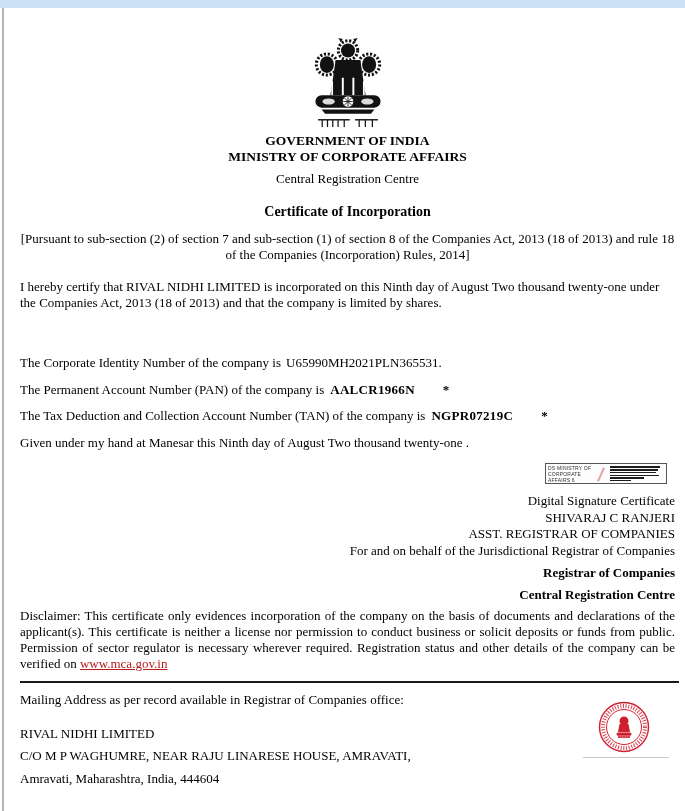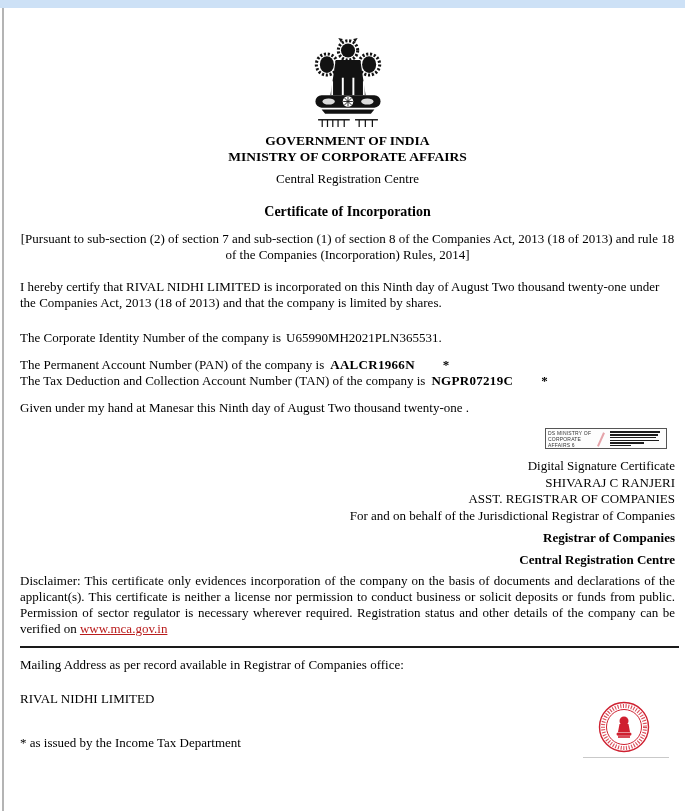"The Corporate Identity Number of" .cin-line { margin-top: 19px -> 44px }
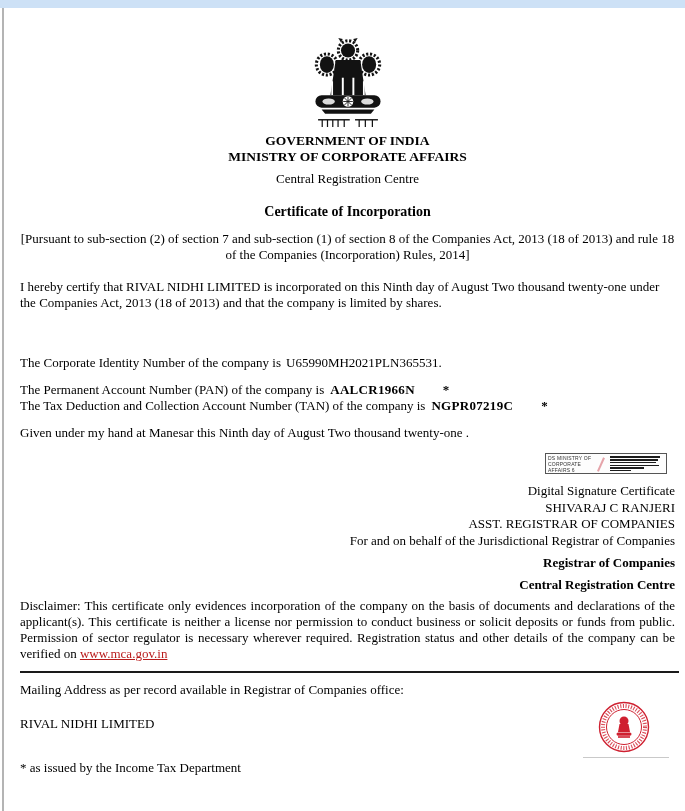"The Tax Deduction and Collection" .tan-line { margin-top: none -> 10px }
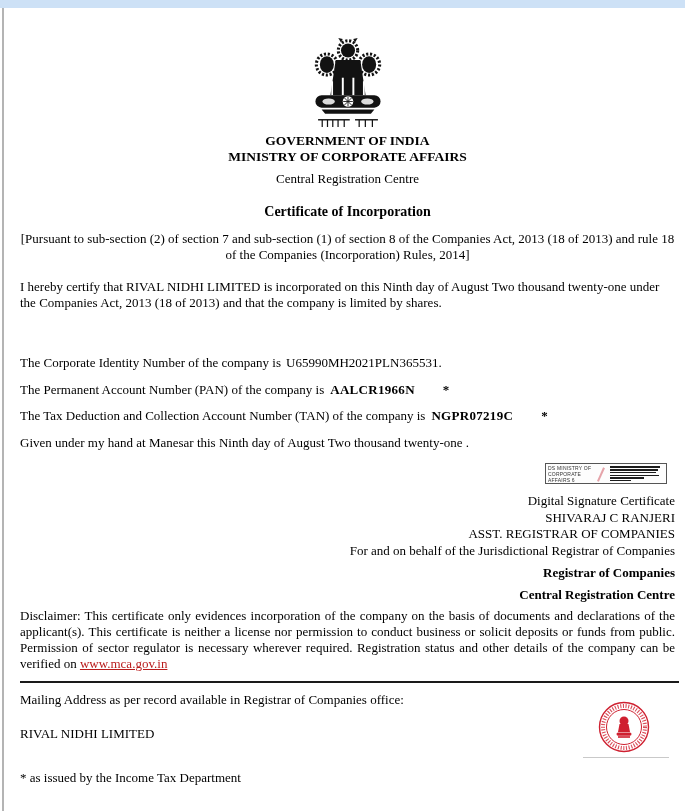"C/O M P WAGHUMRE, NEAR" div.mailing-addr1 { html: none -> <div>C/O M P WAGHUMRE, NEAR RAJU LINARESE HOUSE, AMRAVATI,</div> }
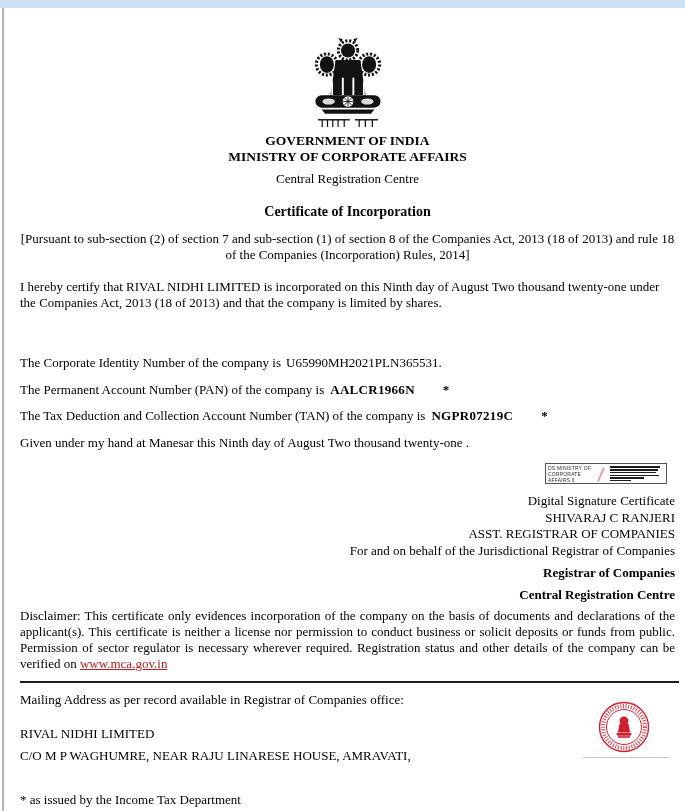"Amravati, Maharashtra, India, 444604" div.mailing-addr2 { html: none -> <div>Amravati, Maharashtra, India, 444604</div> }
